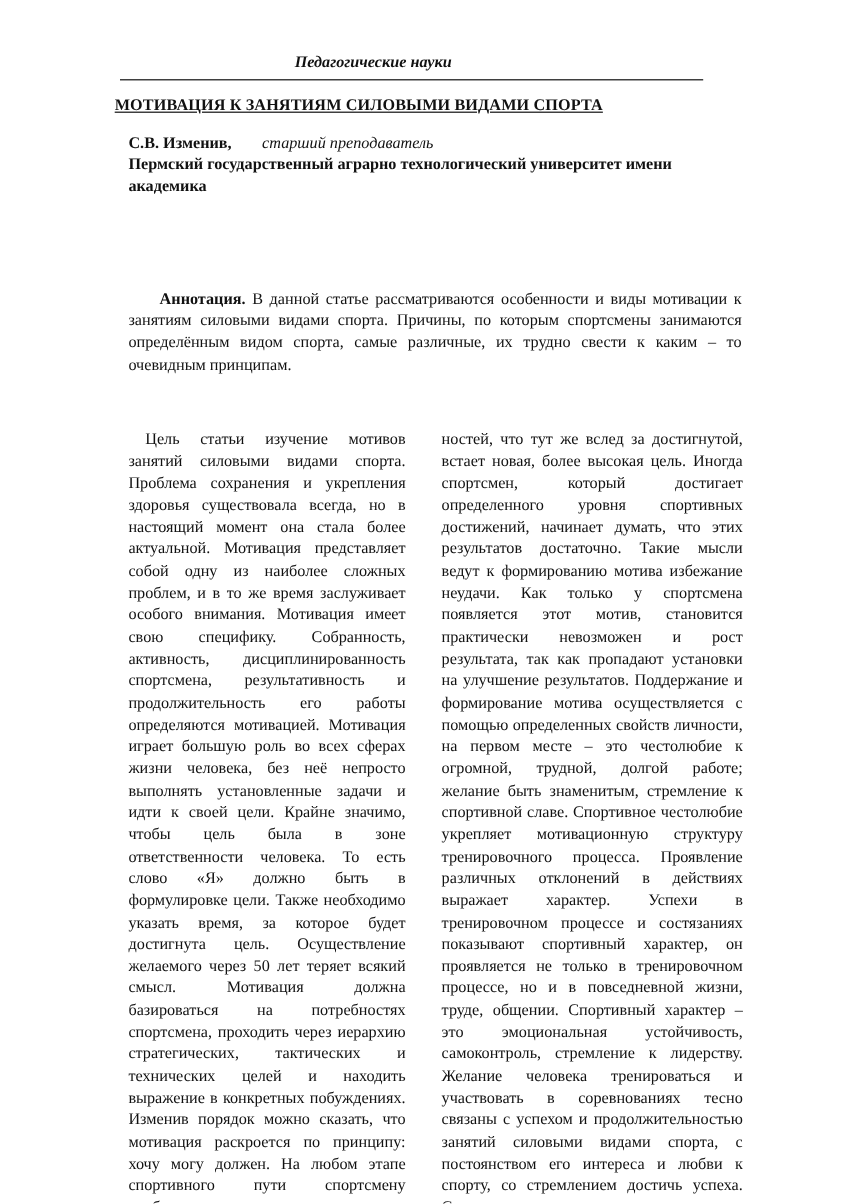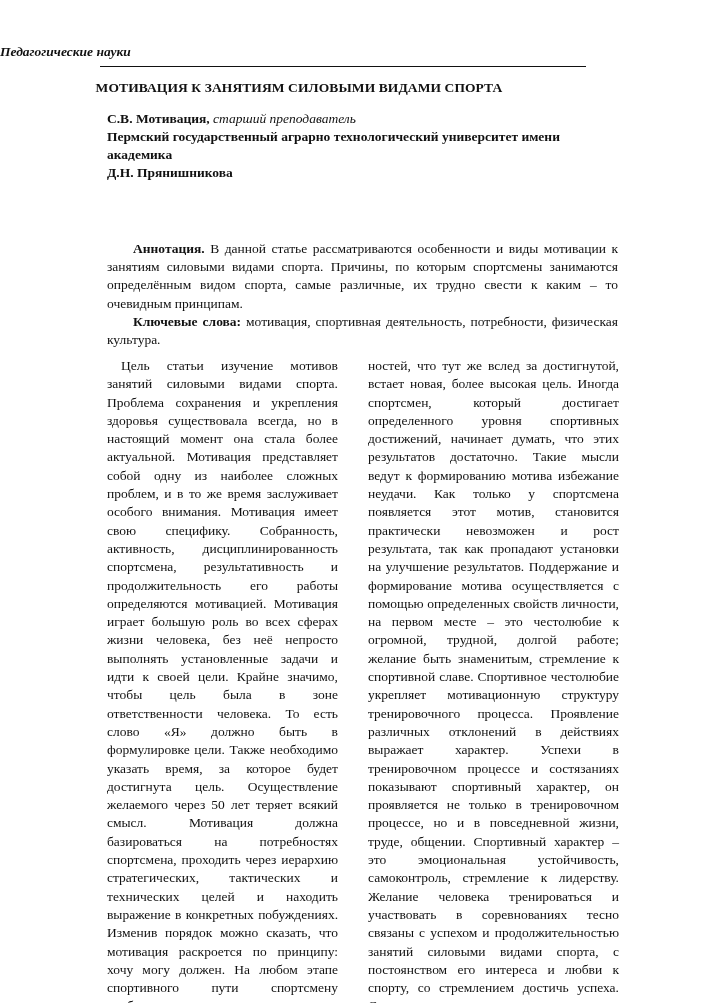"Педагогические науки" .header-title { text-align: none -> center }
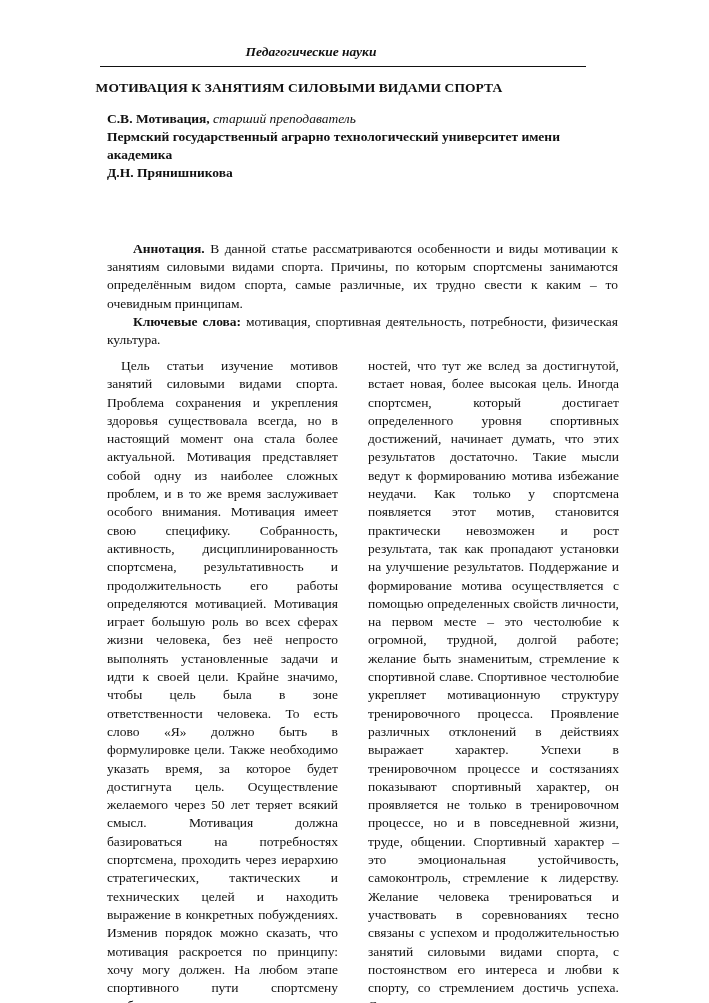"МОТИВАЦИЯ К ЗАНЯТИЯМ СИЛОВЫМИ ВИДАМИ" .article-title { text-decoration: none -> underline }
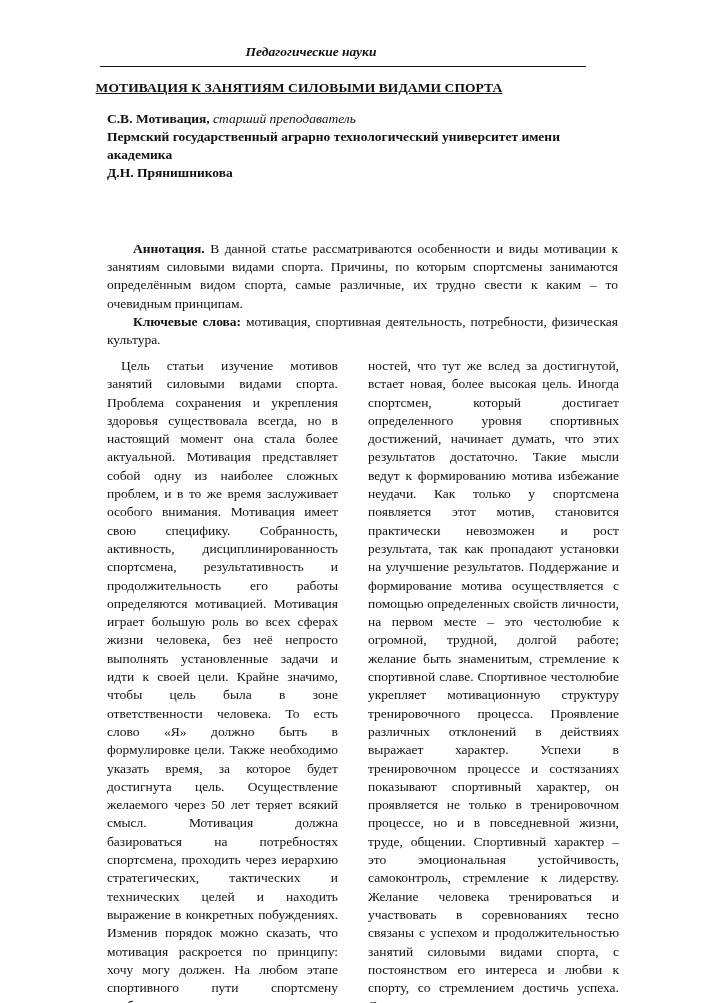"С.В. Мотивация," span.b { text: Мотивация -> Изменив }
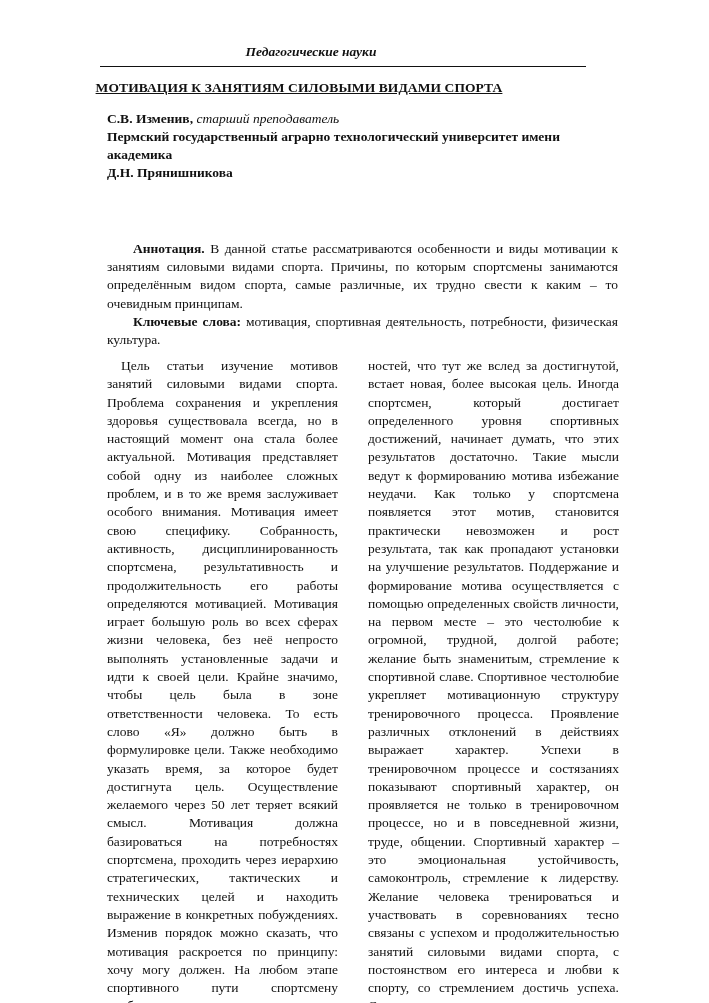"старший преподаватель" .author-block .i { margin-left: none -> 22px }
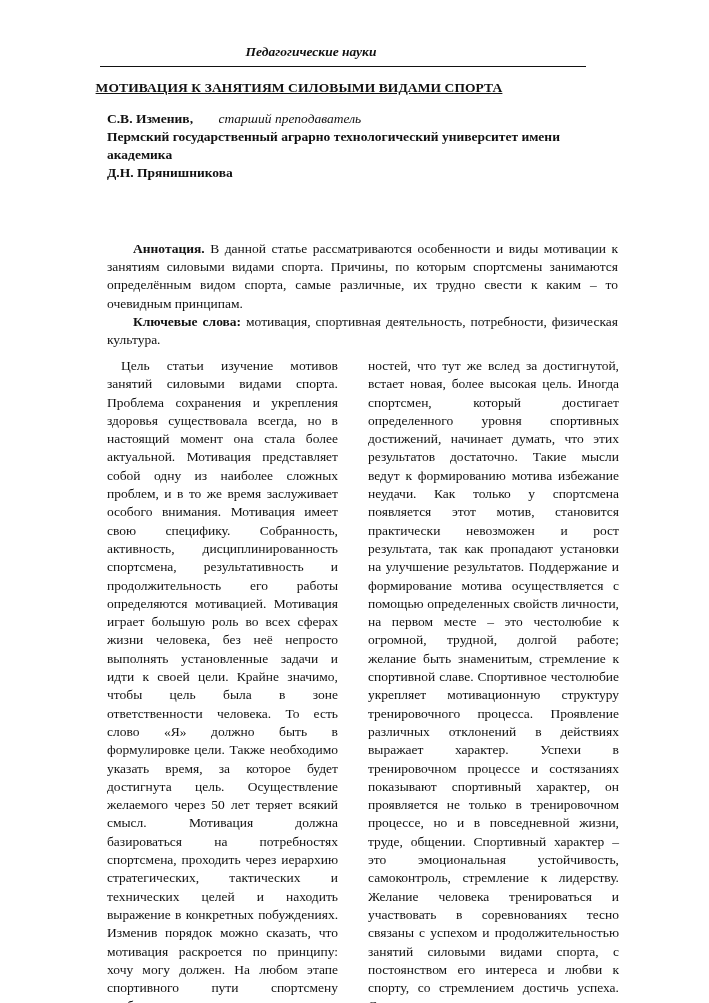"Д.Н. Прянишникова" div.b { html: <div>Д.Н. Прянишникова</div> -> none }
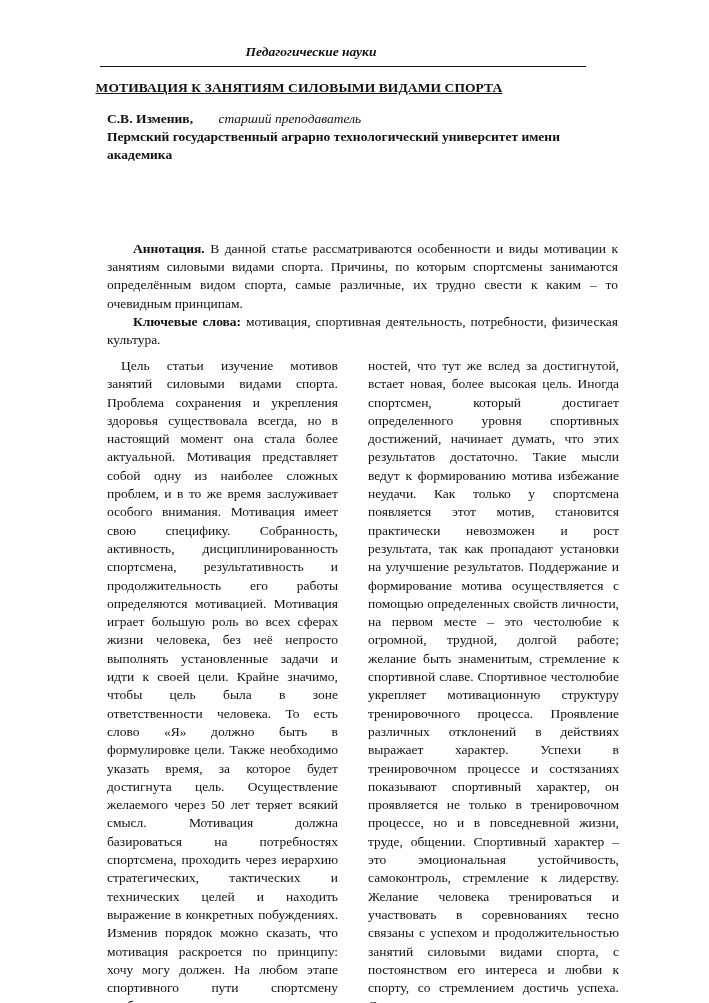"Ключевые слова: мотивация, спортивная" p { html: <p> <span>Ключевые слова:</span> <span>мотивация, спортивная деятельность, потребности, физическая культура.</span> </p> -> none }
